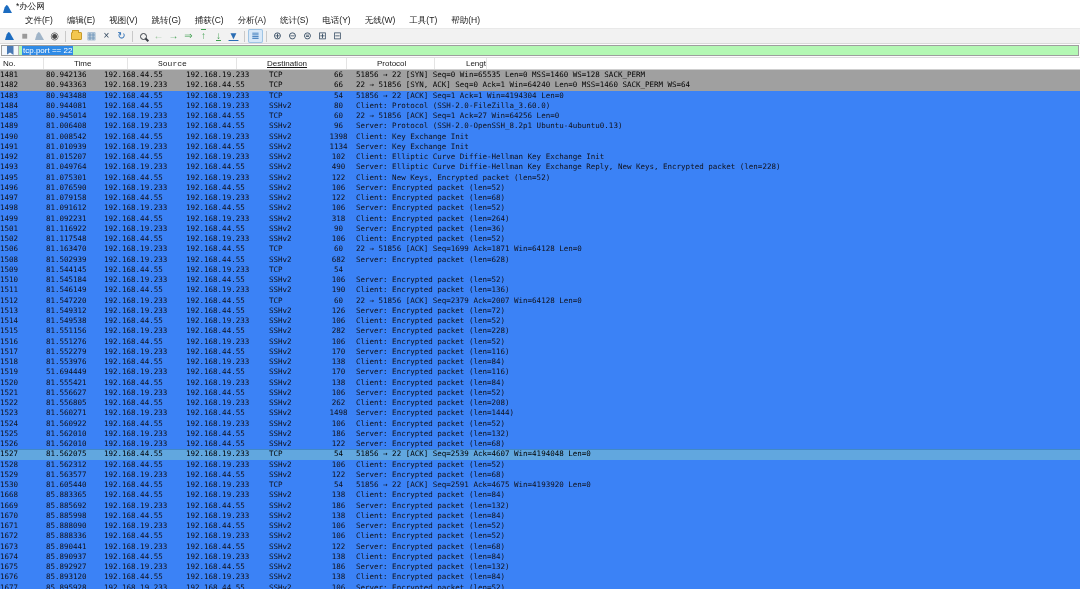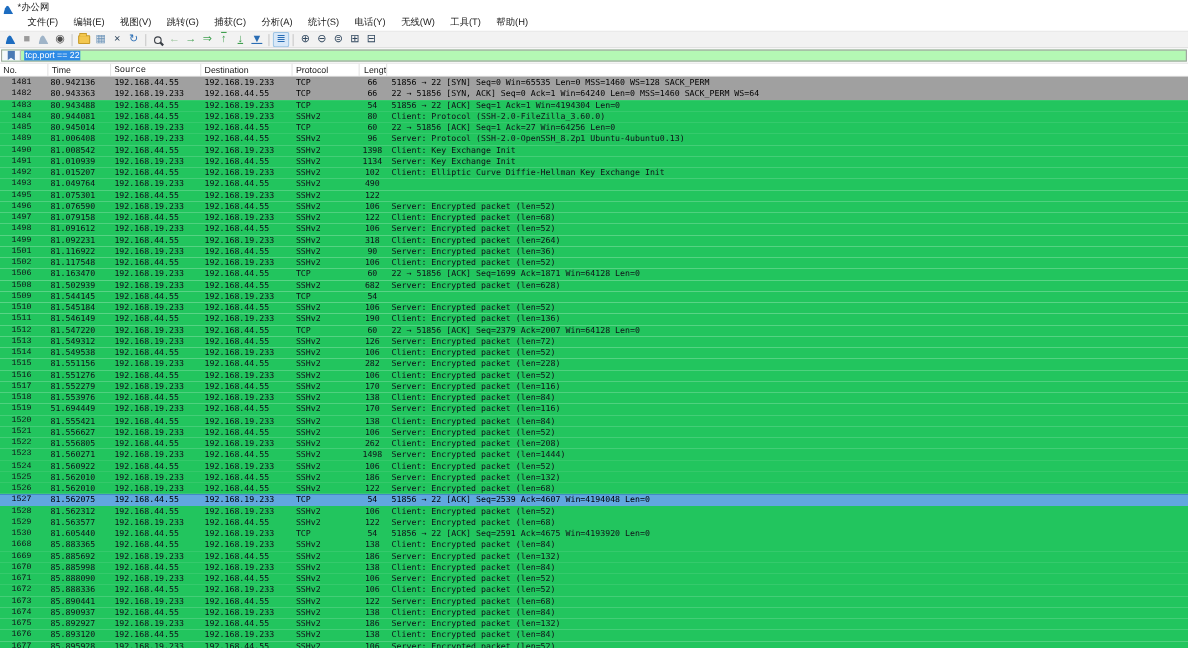"No." .plist-header { gap: none -> 27px }
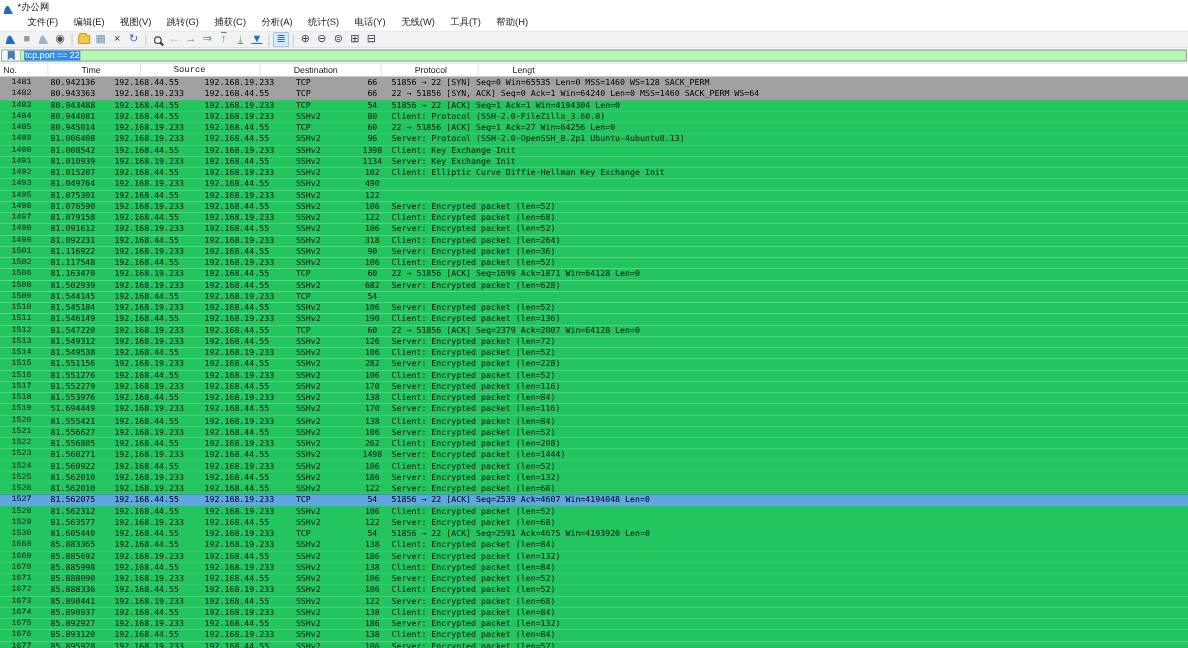"Destination" .h-dst { text-decoration: none -> underline }
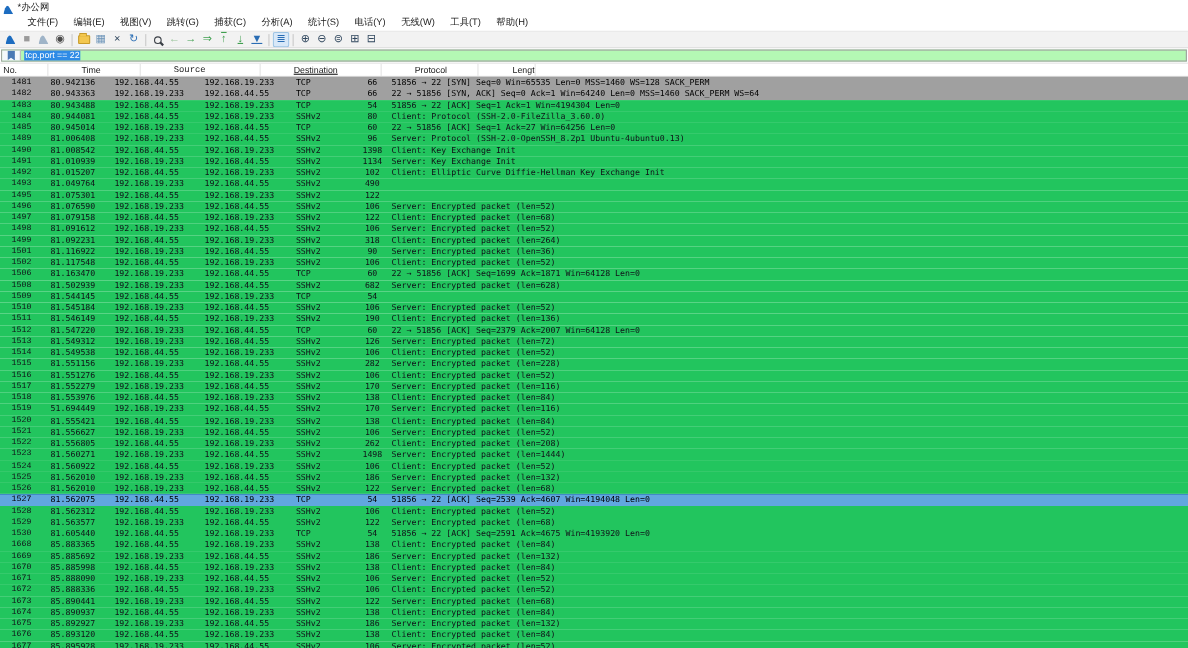"1481" .c-no { font-family: Liberation Mono, monospace -> none; text-align: center -> left }
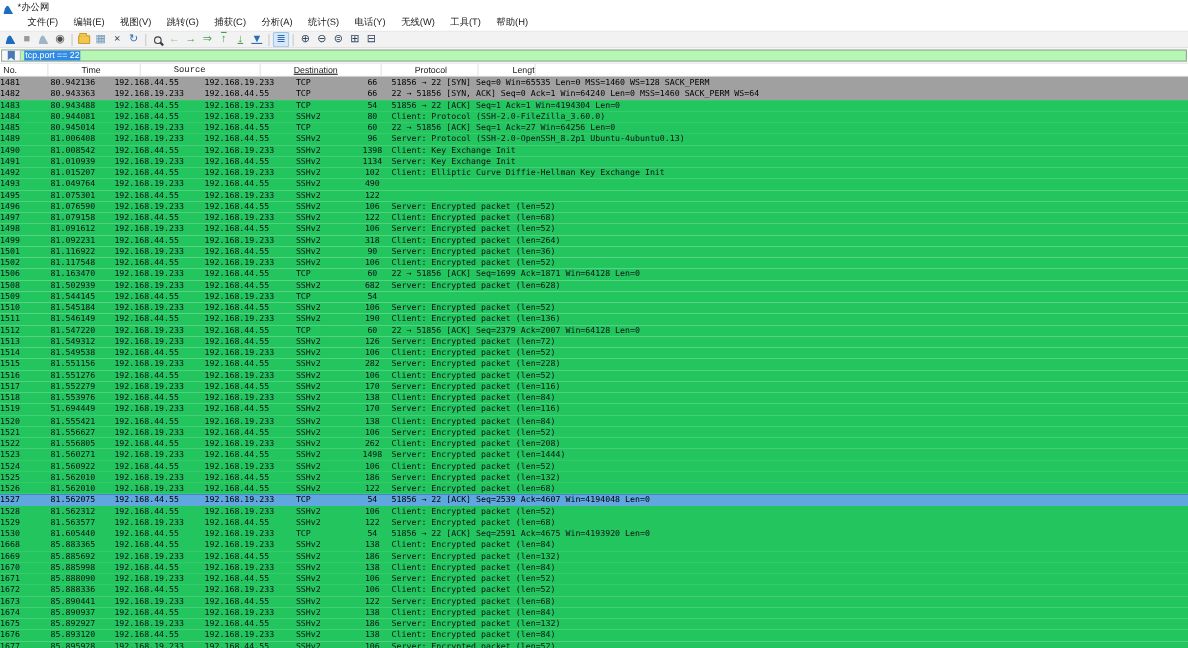"1483" .prow { background: #22c55e -> #3b82f6 }
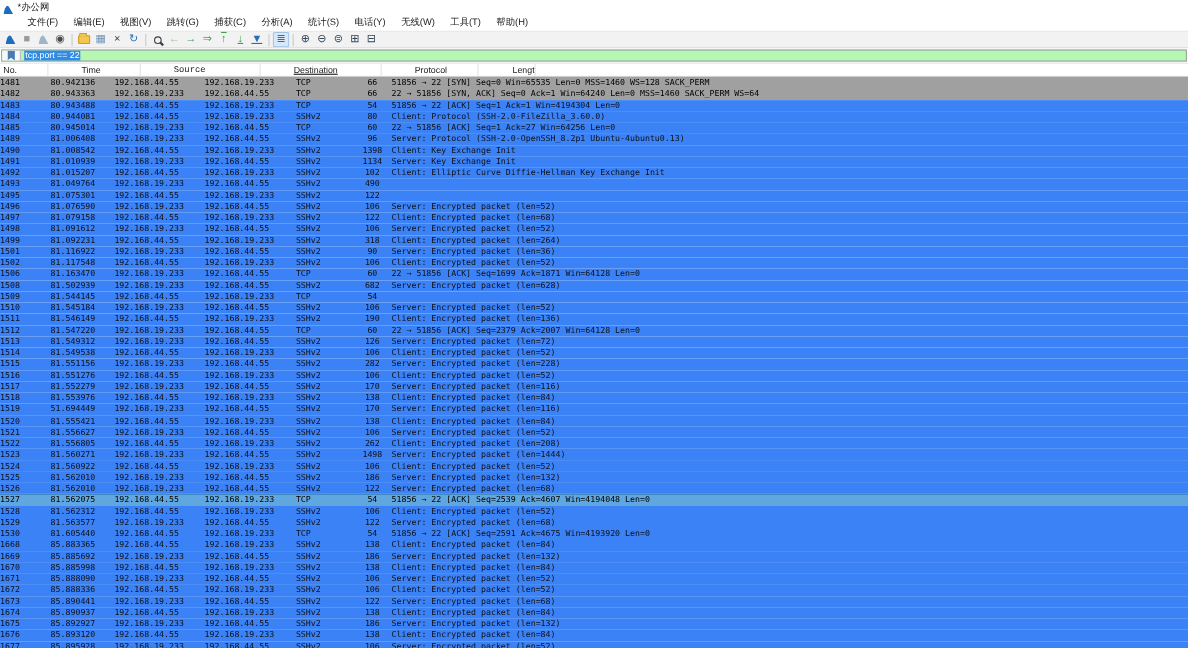"Server: Elliptic Curve Diffie-Hellman" span.cell { html: none -> <span>Server: Elliptic Curve Diffie-Hellman Key Exchange Reply, New Keys, Encrypted packet (len=228)</span> }
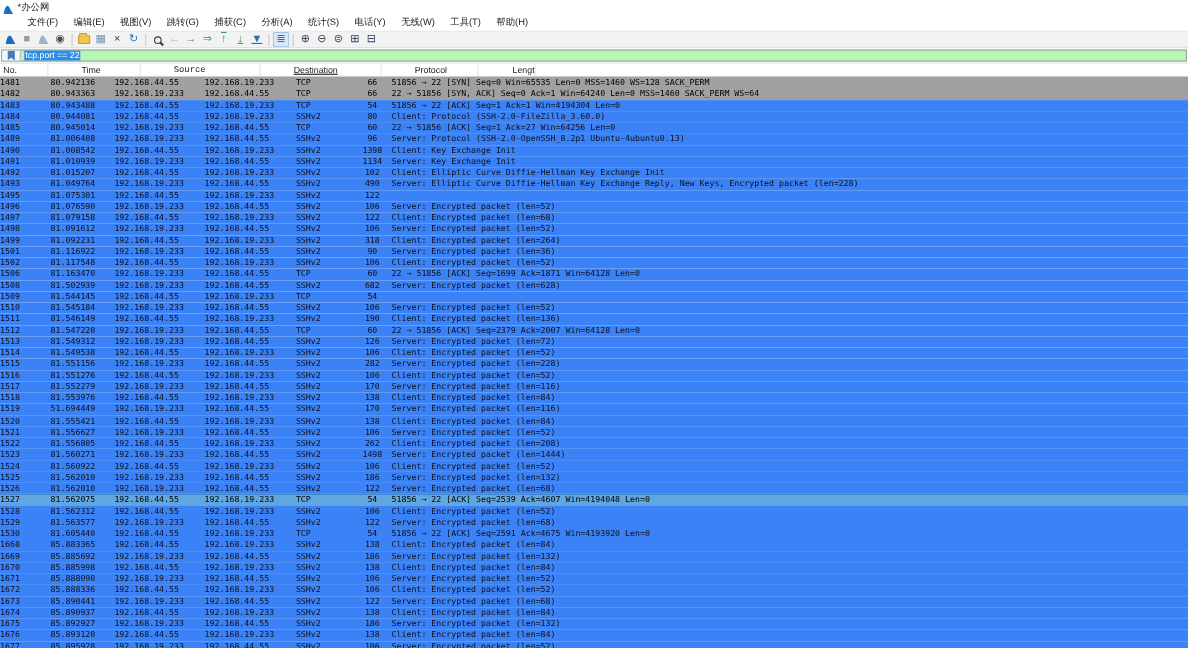"Client: New Keys, Encrypted packet" span.cell { html: none -> <span>Client: New Keys, Encrypted packet (len=52)</span> }
